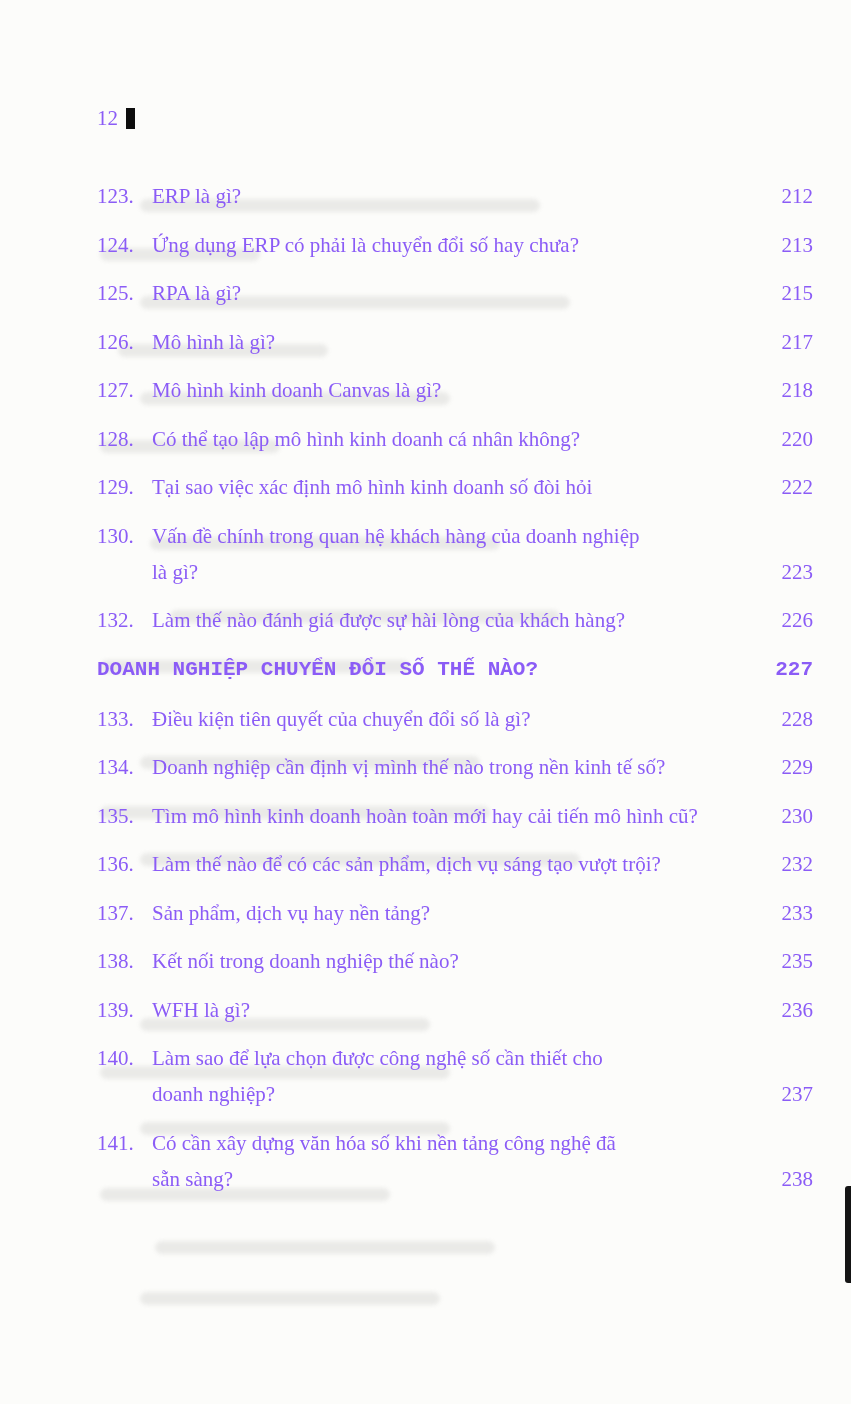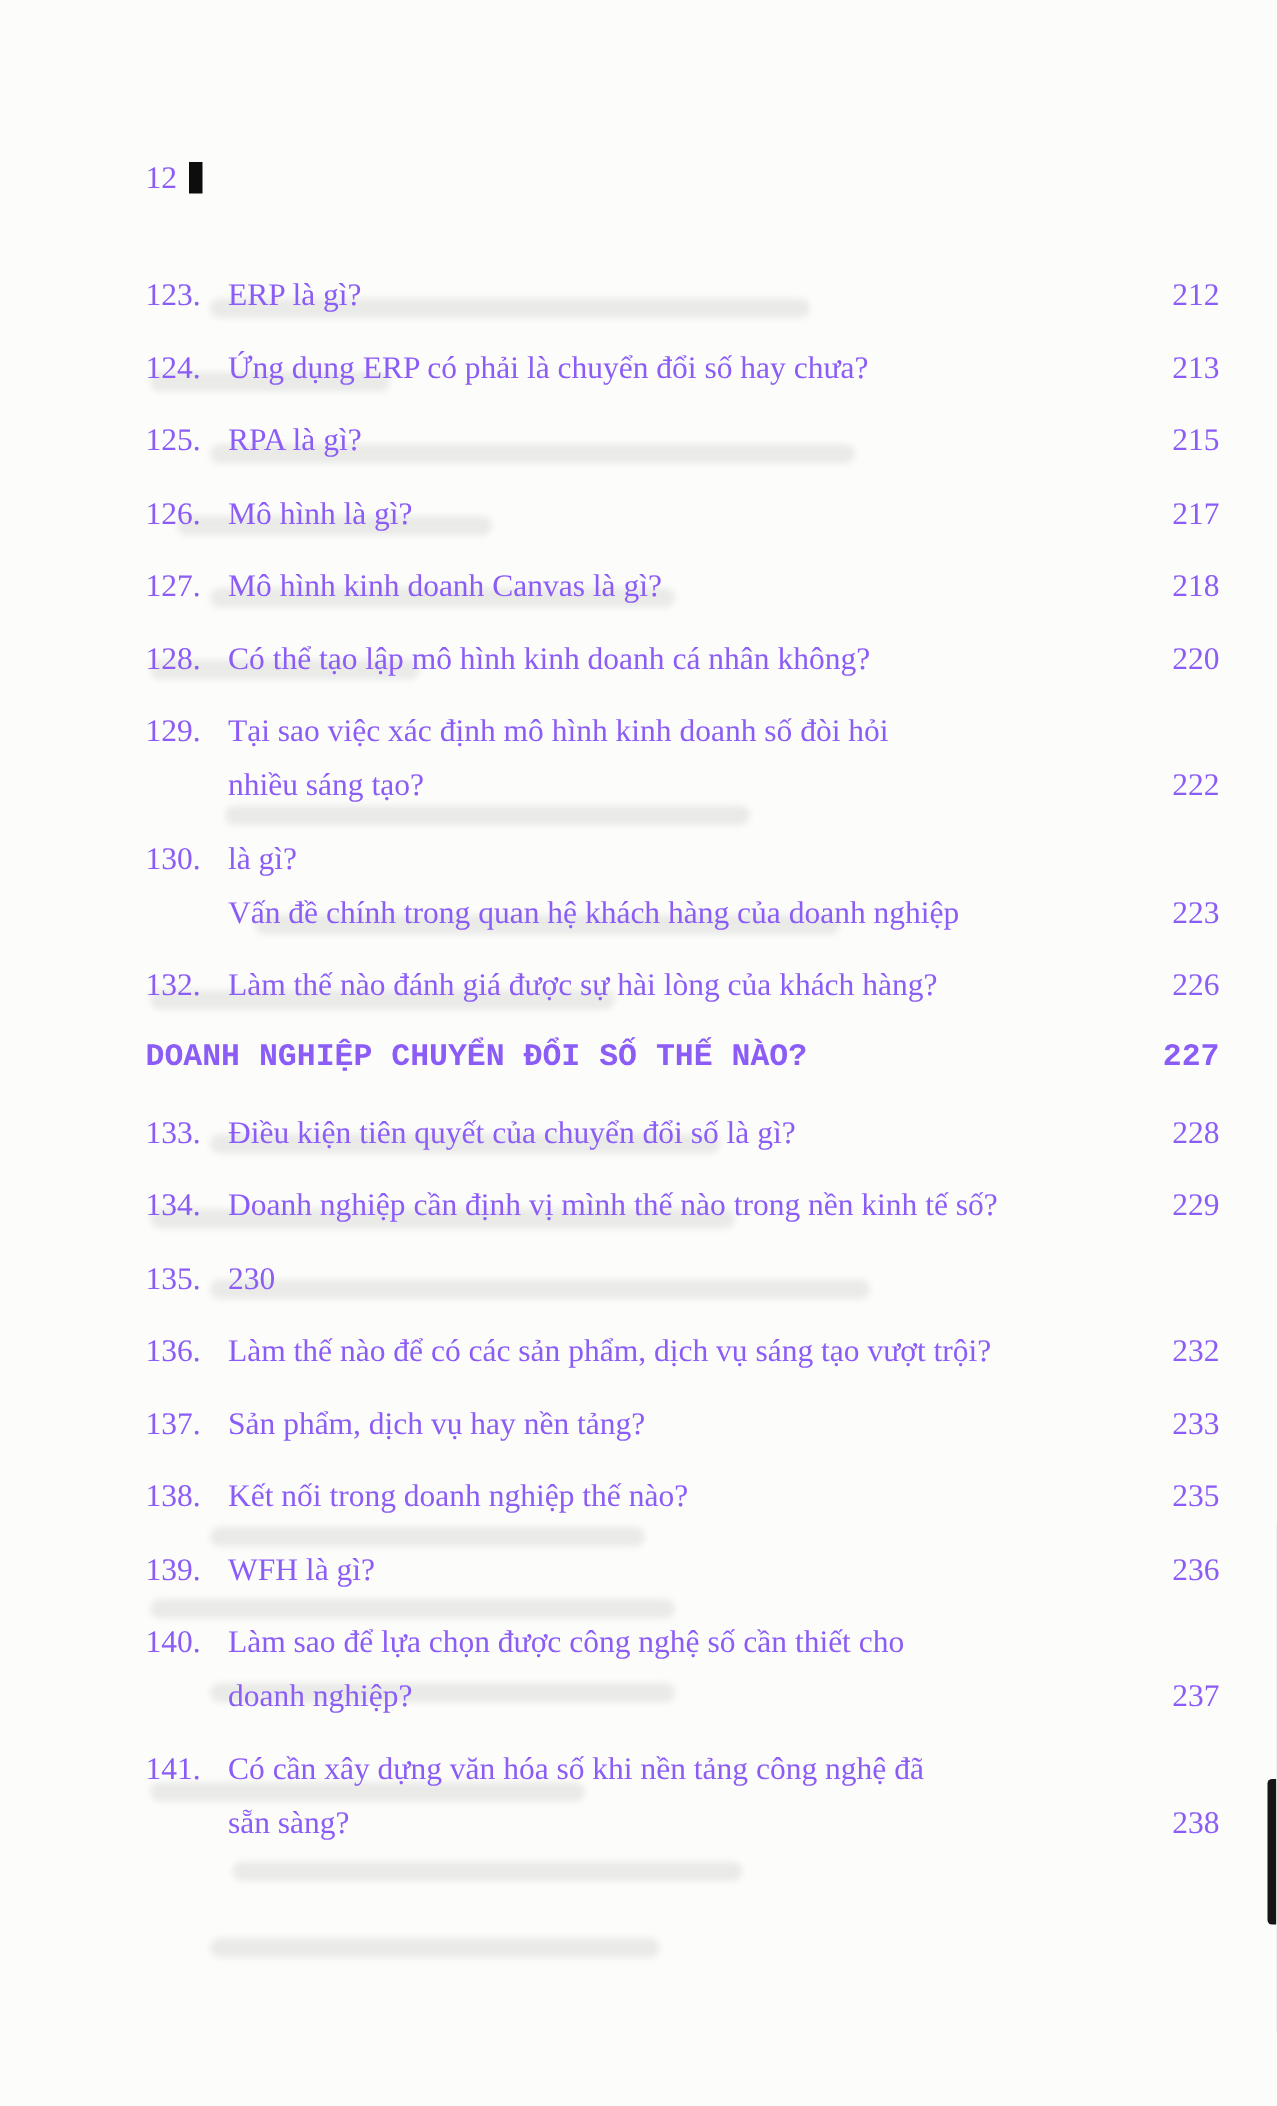"nhiều sáng tạo?" div.line { html: <div>nhiều sáng tạo?</div> -> none }
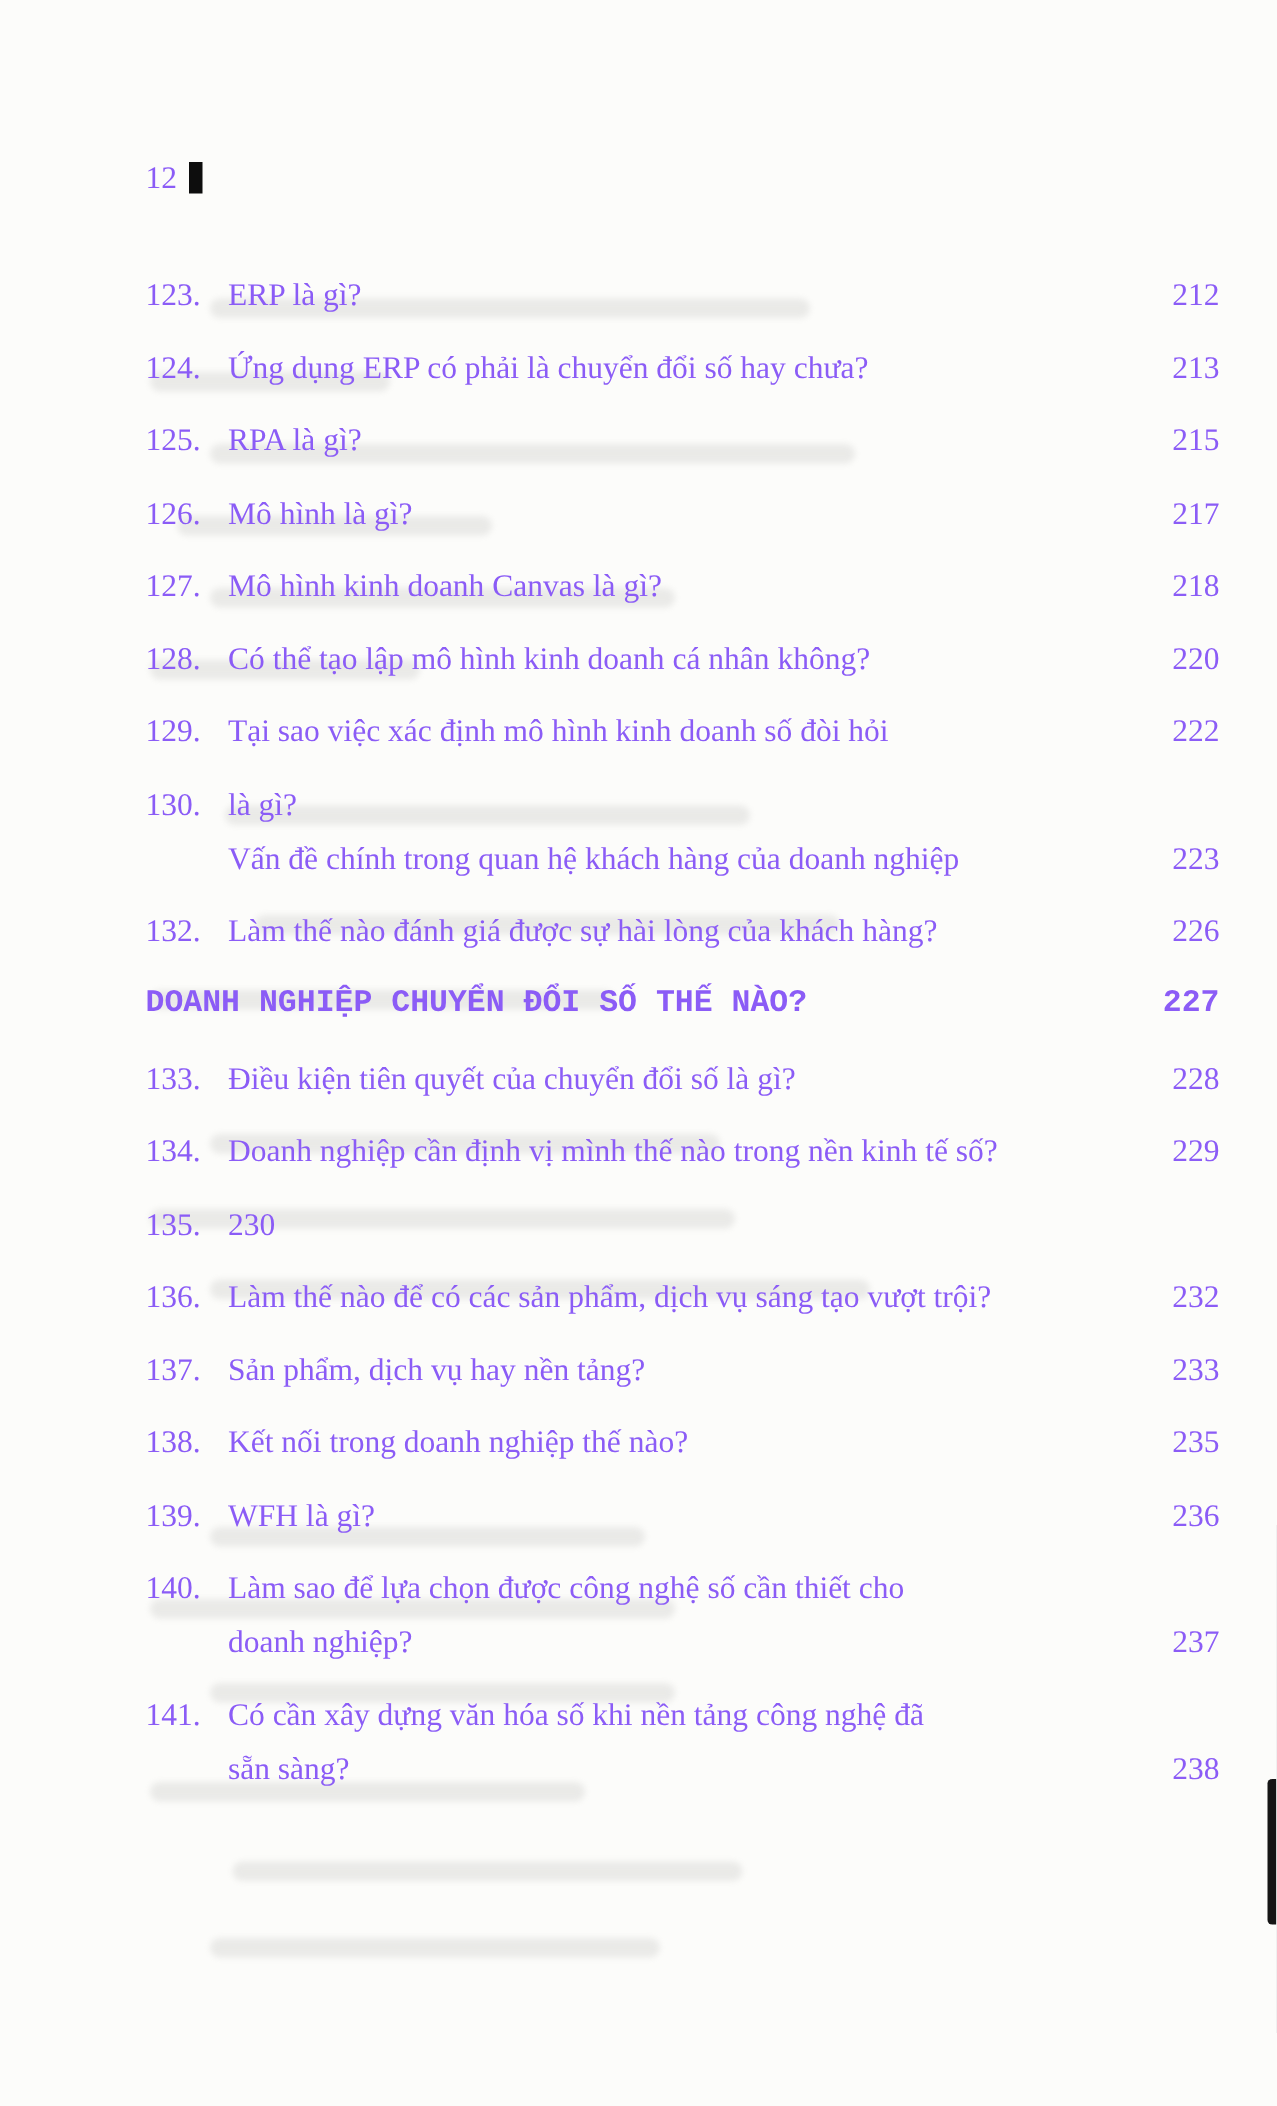"là gì?" div.line { order: before "Vấn đề chính trong quan" -> after "Vấn đề chính trong quan" }
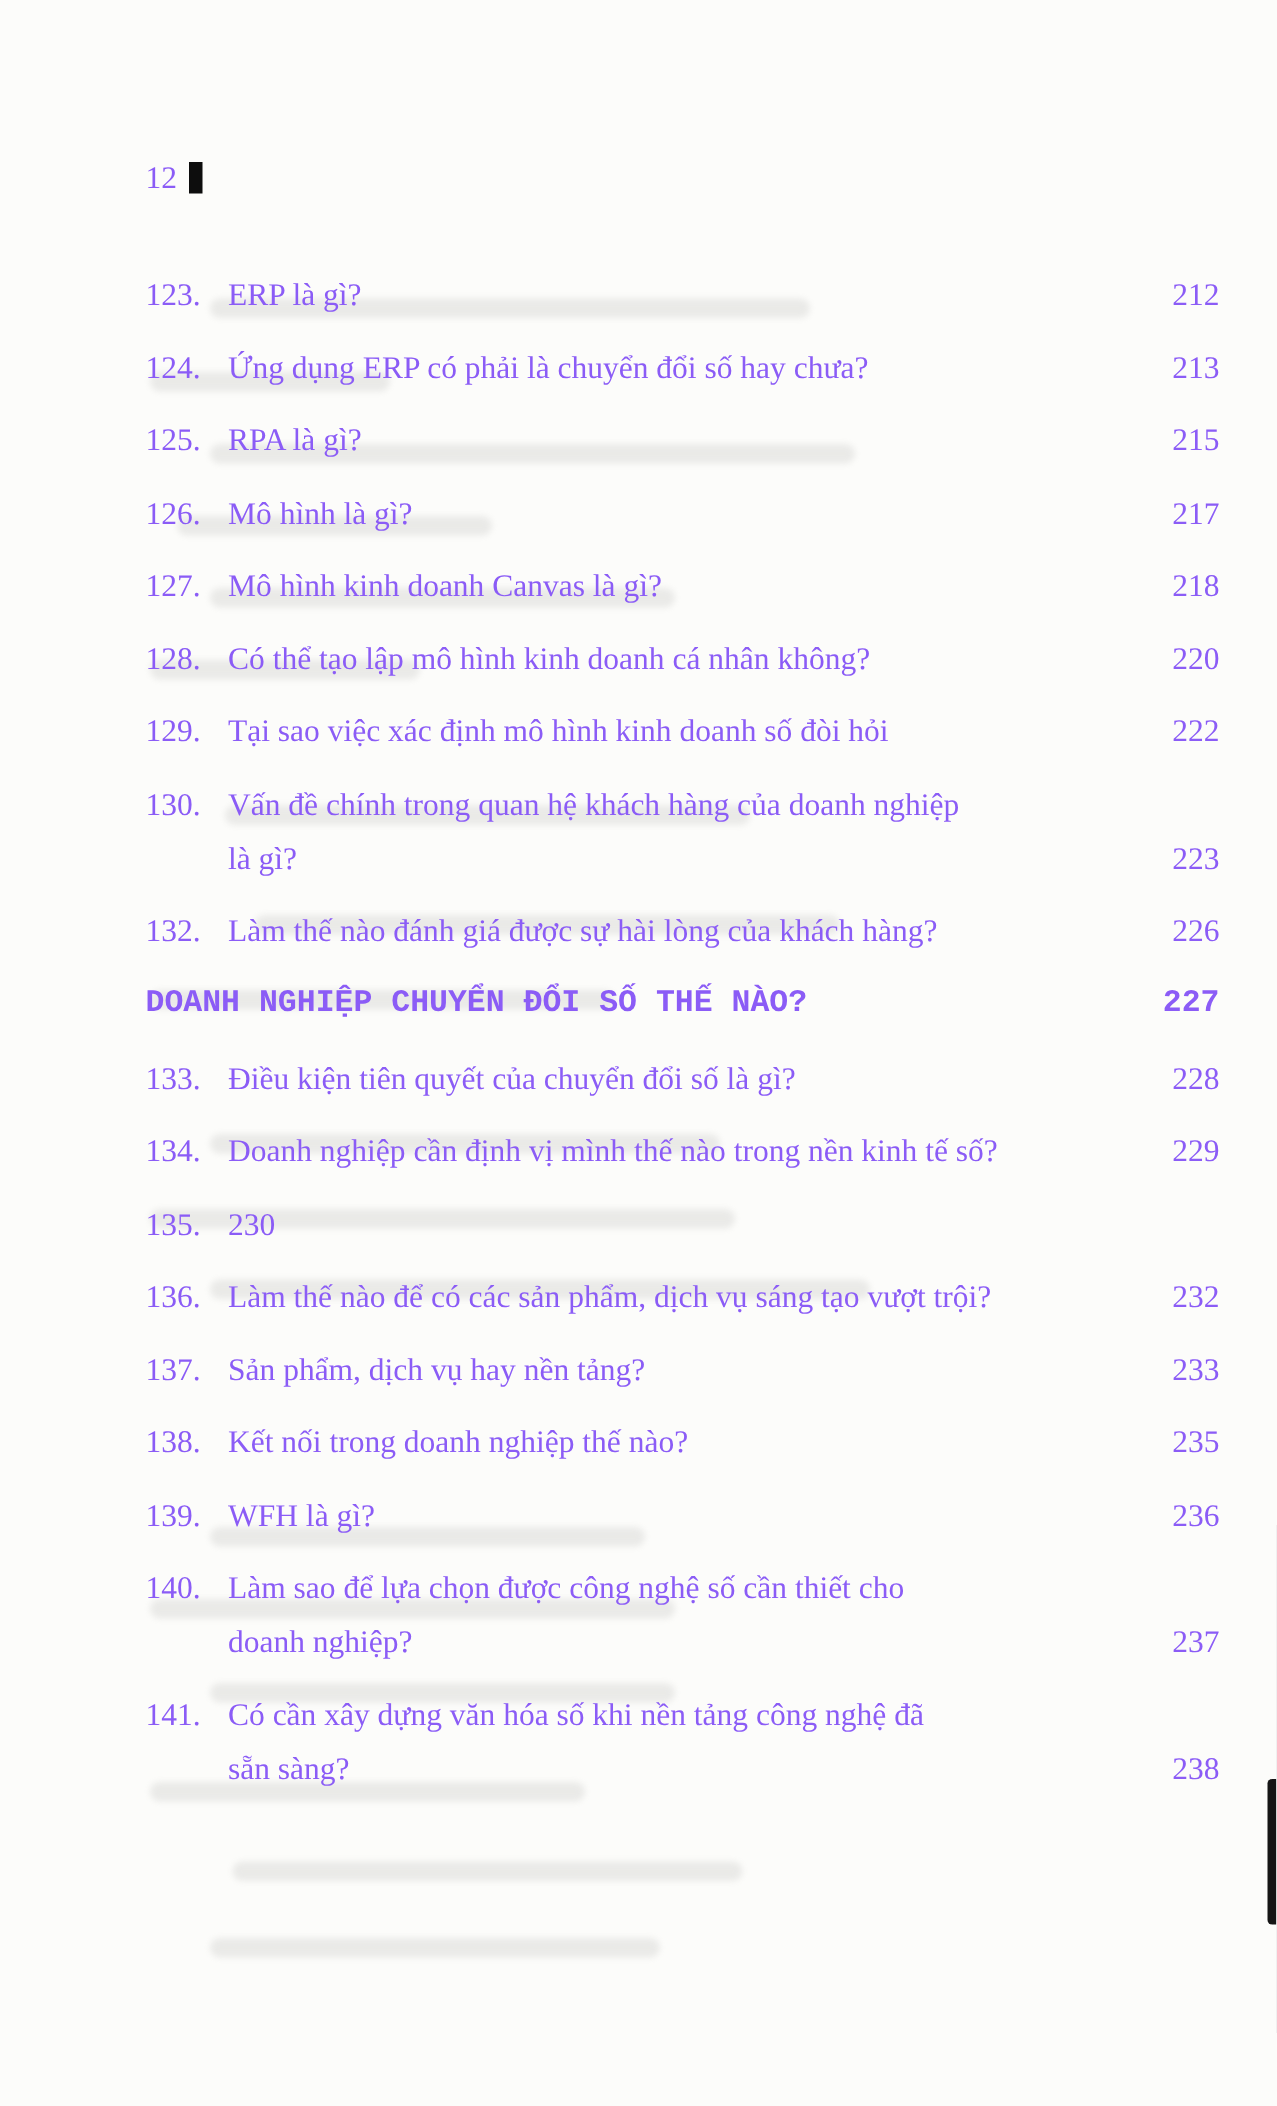"Tìm mô hình kinh doanh" span.title { html: none -> <span> <div>Tìm mô hình kinh doanh hoàn toàn mới hay cải tiến mô hình cũ?</div> </span> }
